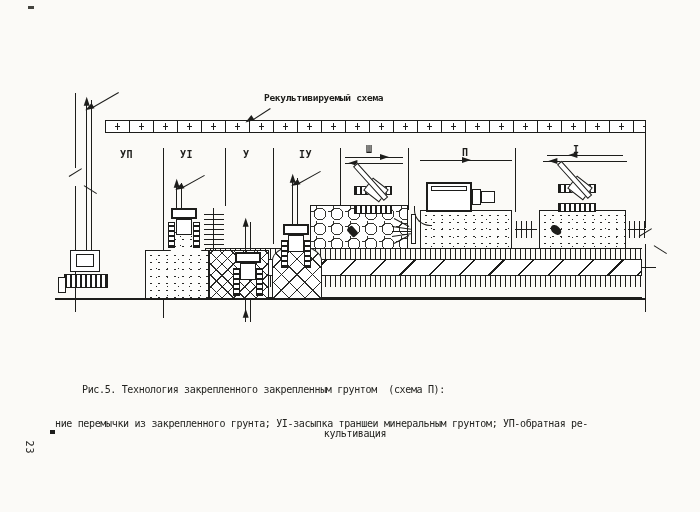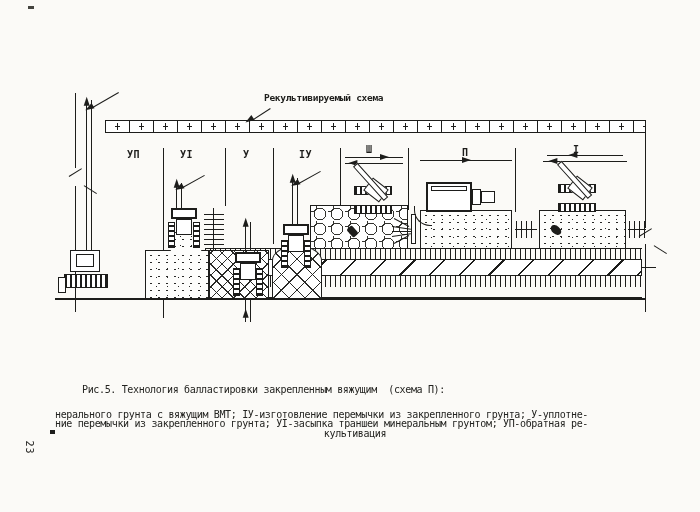"УП" div.lane-label { left: 127px -> 120px }
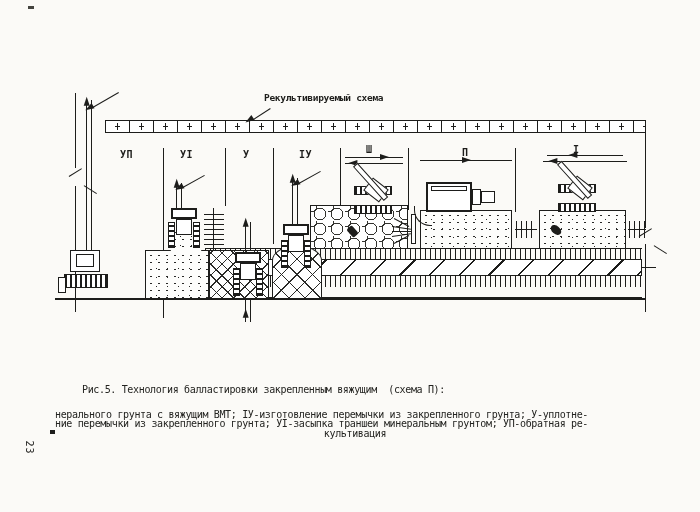"Рис.5. Технология балластировки" div.cap { text: балластировки закрепленным вяжущим -> закрепленного закрепленным грунтом }
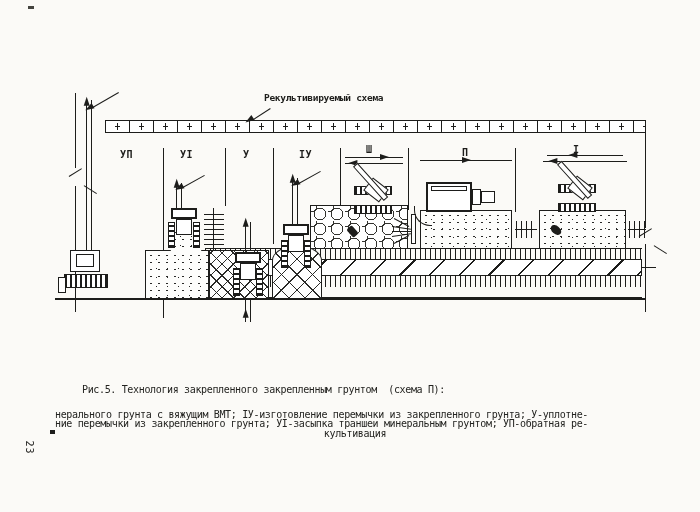"нерального грунта с вяжущим ВМТ;" div.cap { html: <div>нерального грунта с вяжущим ВМТ; ІУ-изготовление перемычки из закрепленного грунта; У-уплотне-</div> -> none }
